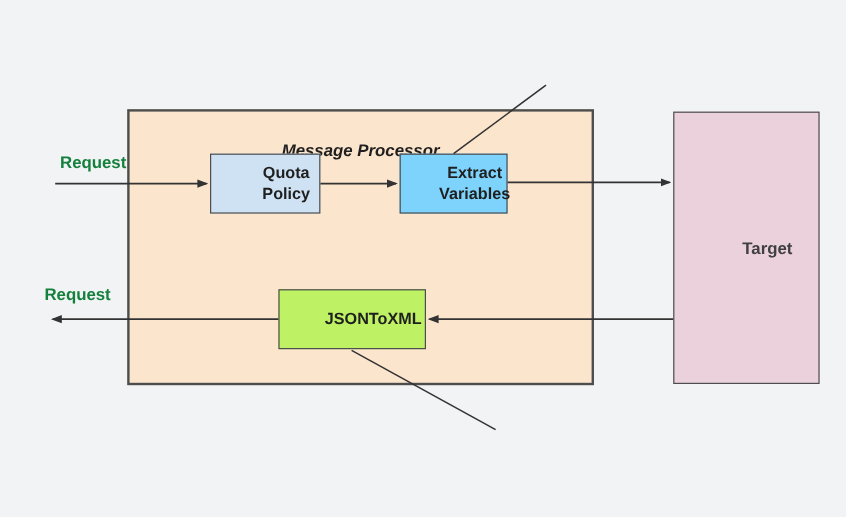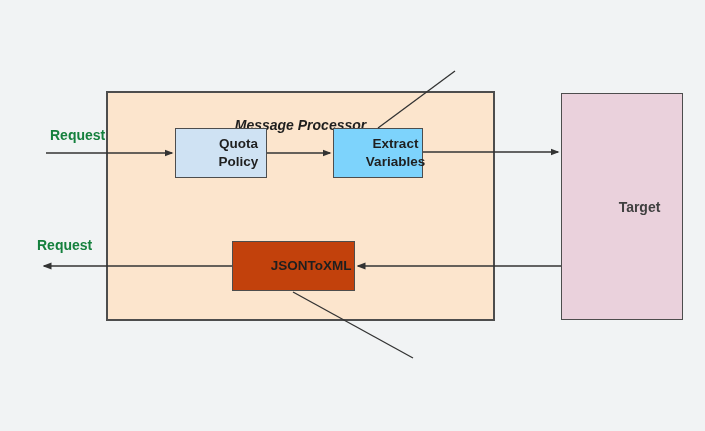"JSONToXML" div.box { background-color: #c2410c -> #bef264 }
